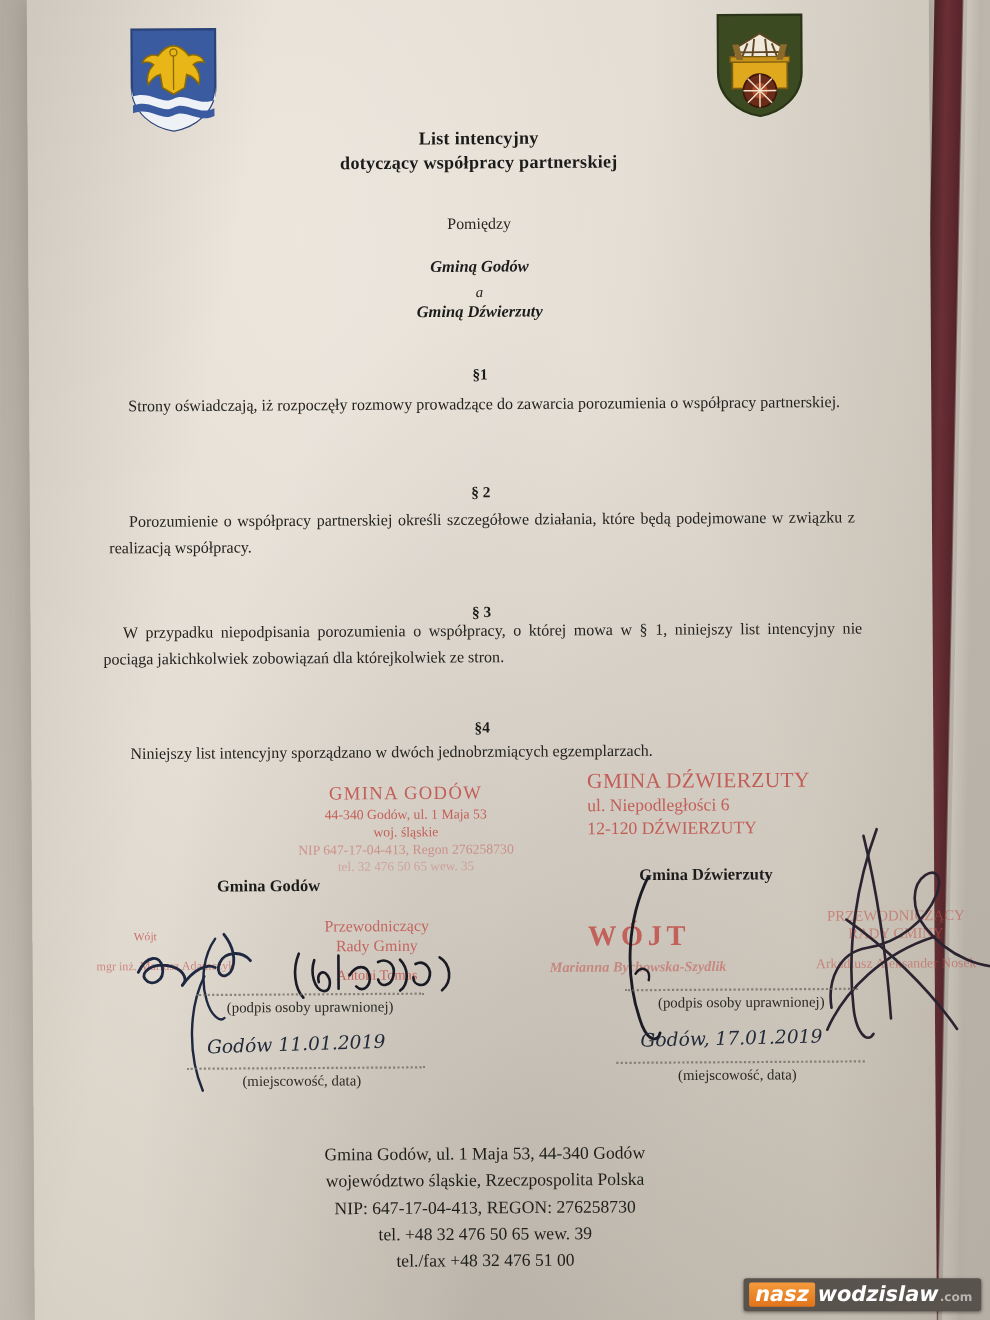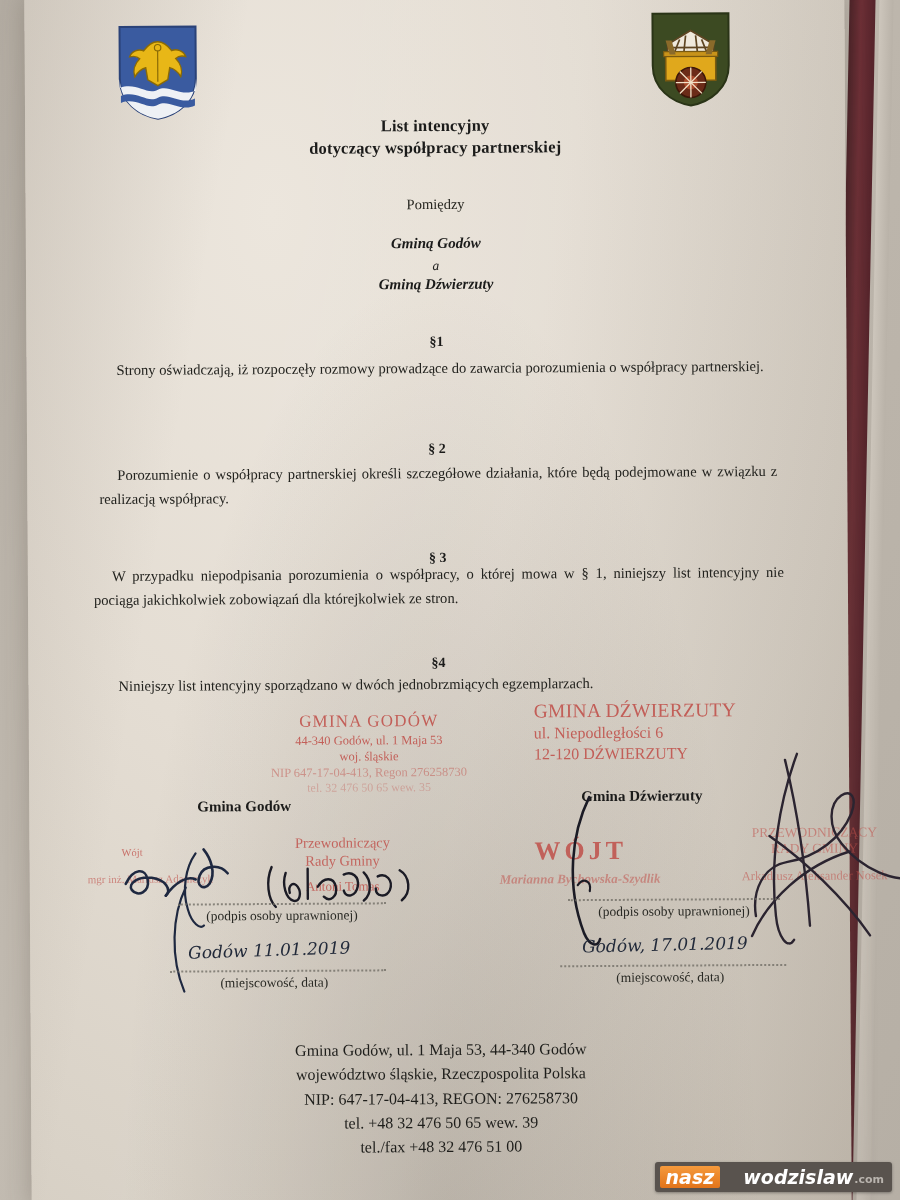"wodzislaw" #wm-wodzislaw { margin-left: 23px -> 2px }
